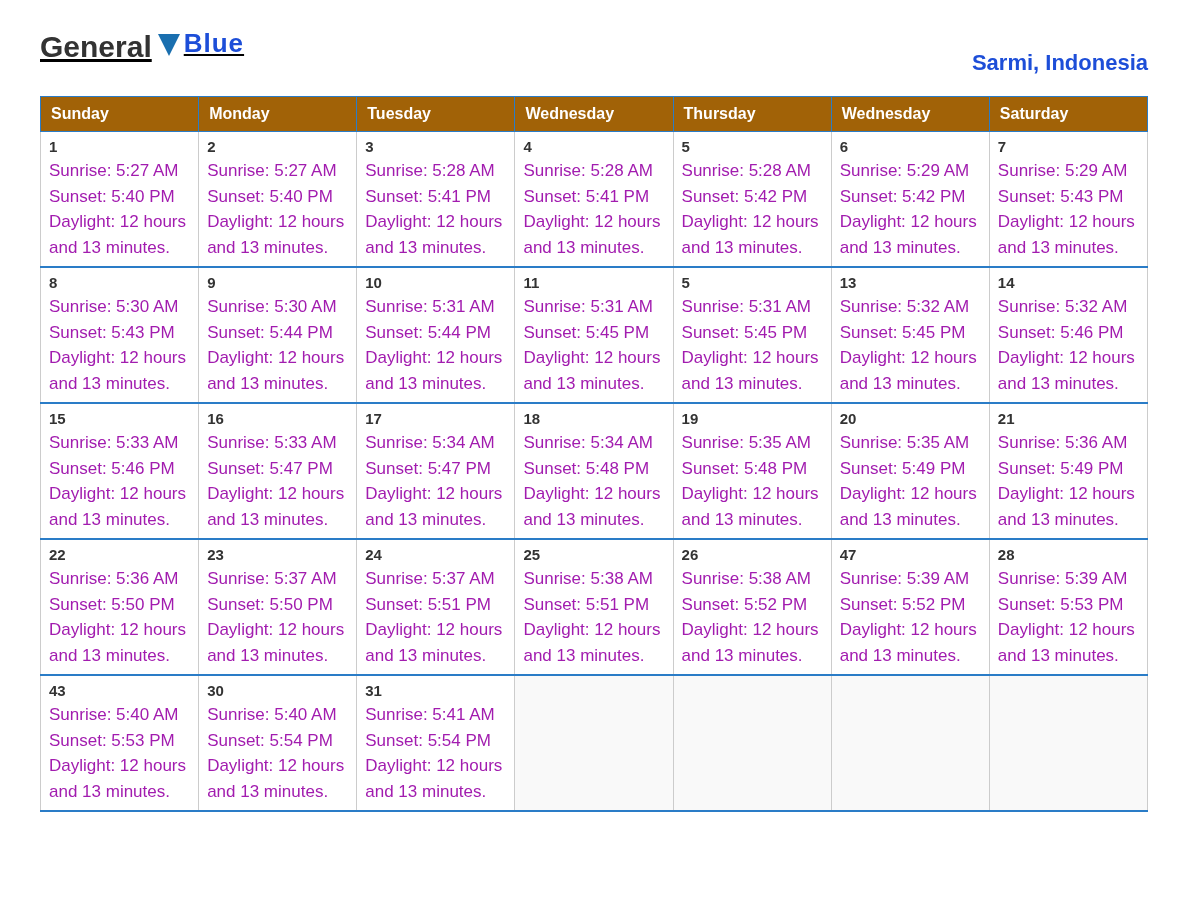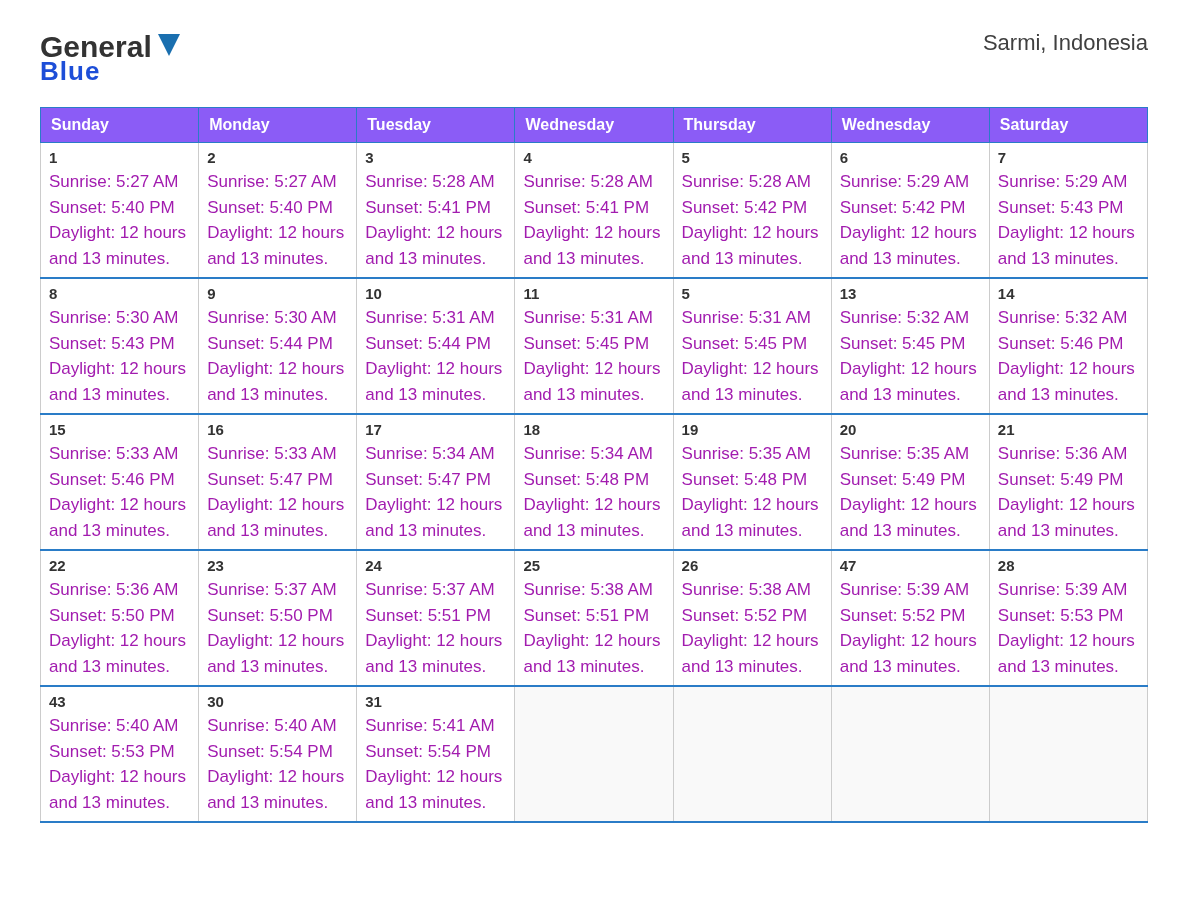"General" .logo { align-items: flex-start -> center; flex-direction: column -> row; text-decoration: none -> underline }
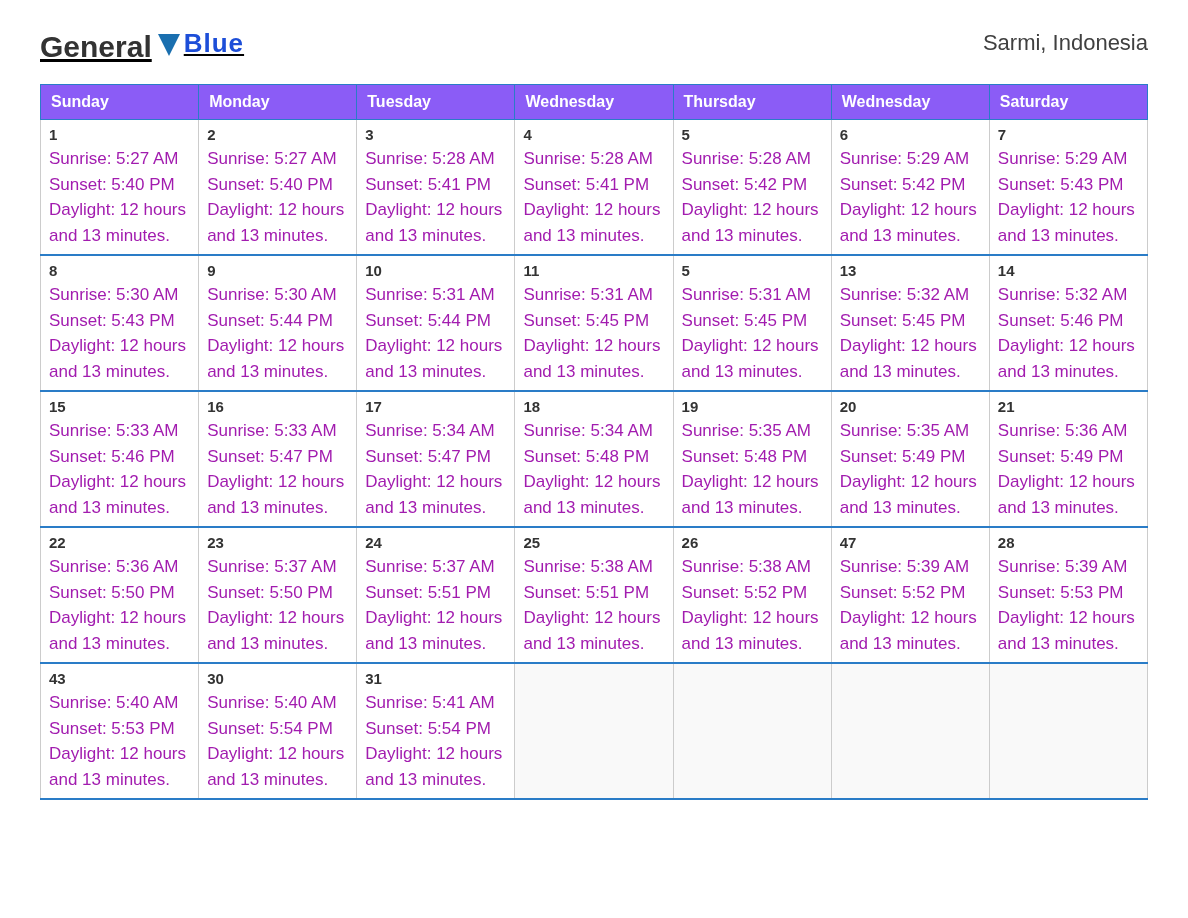"Sarmi, Indonesia" .title-block h2 { color: #404040 -> #1d4ed8; font-weight: normal -> bold; margin-top: 0 -> 20px }
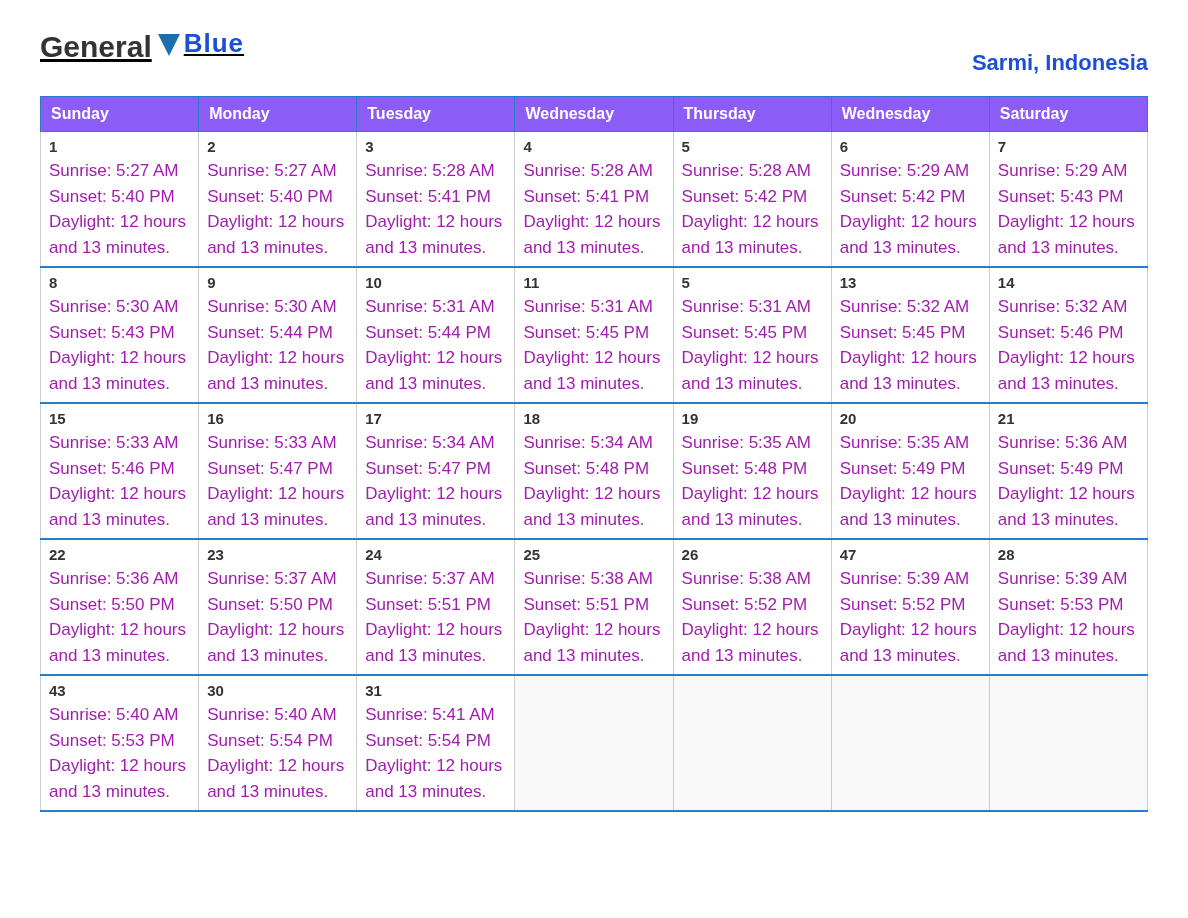"Sunday" .calendar thead tr th { background: #8b5cf6 -> #a16207 }
